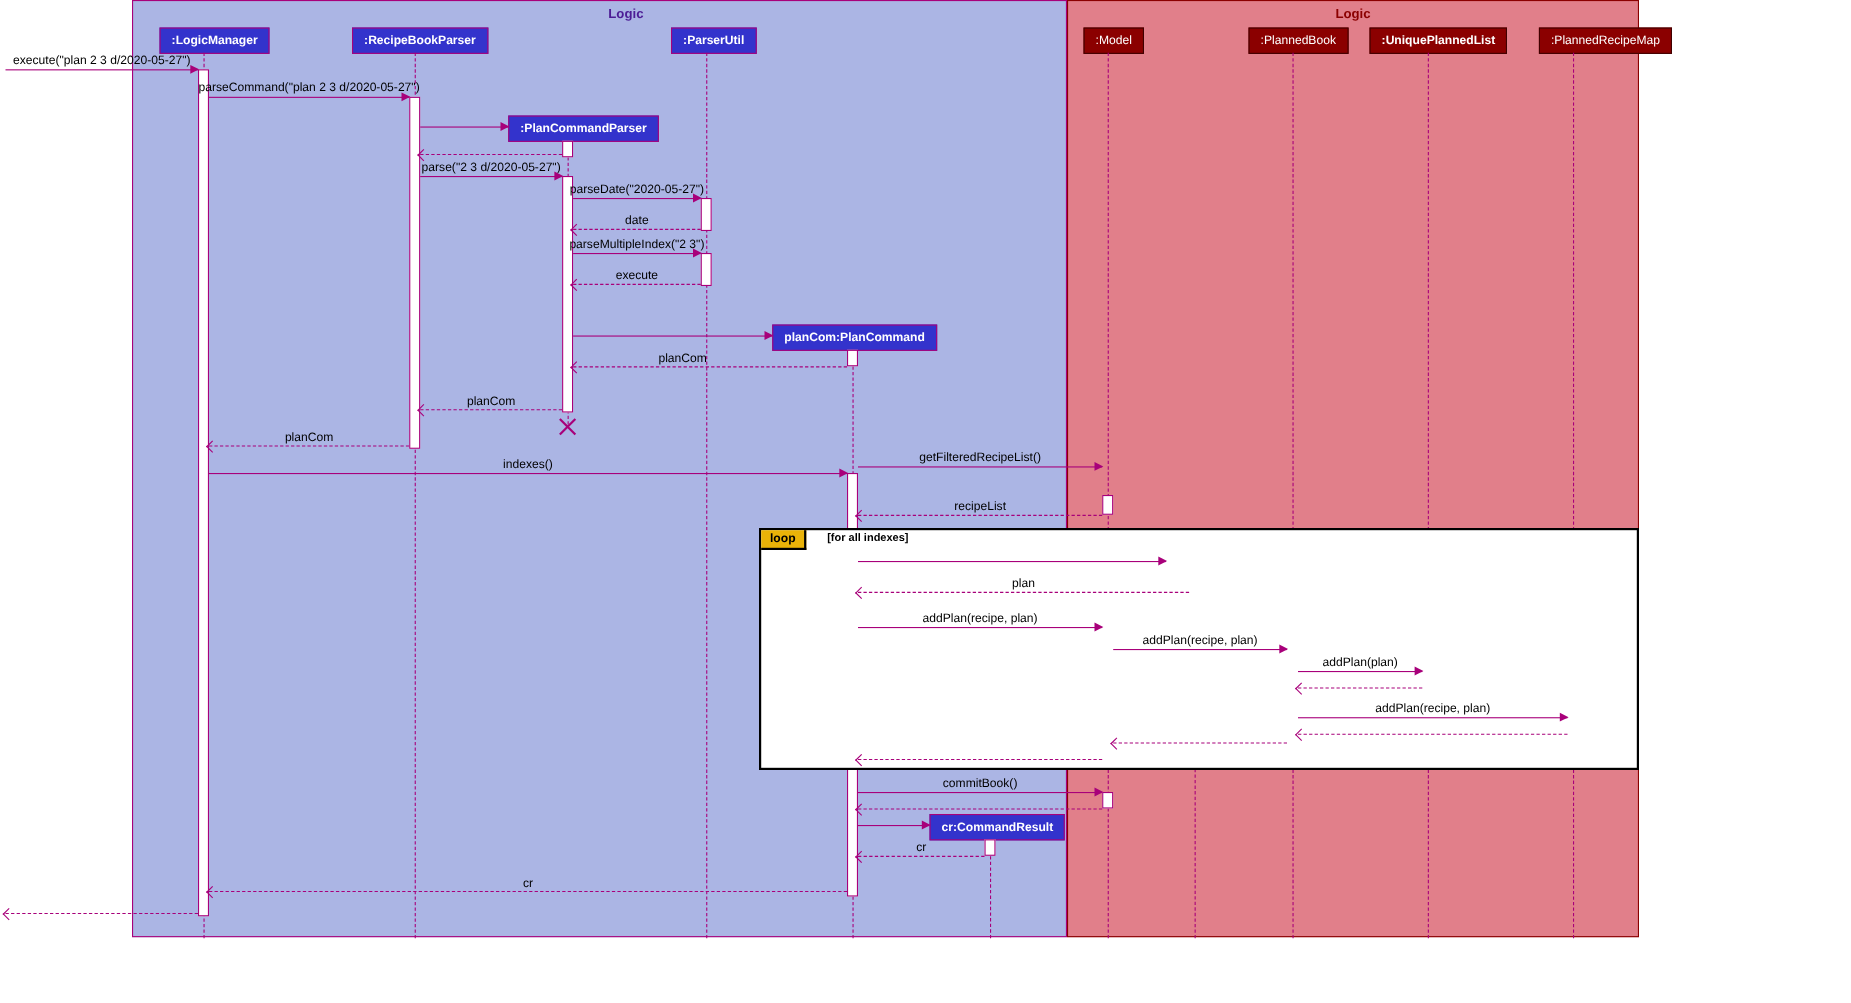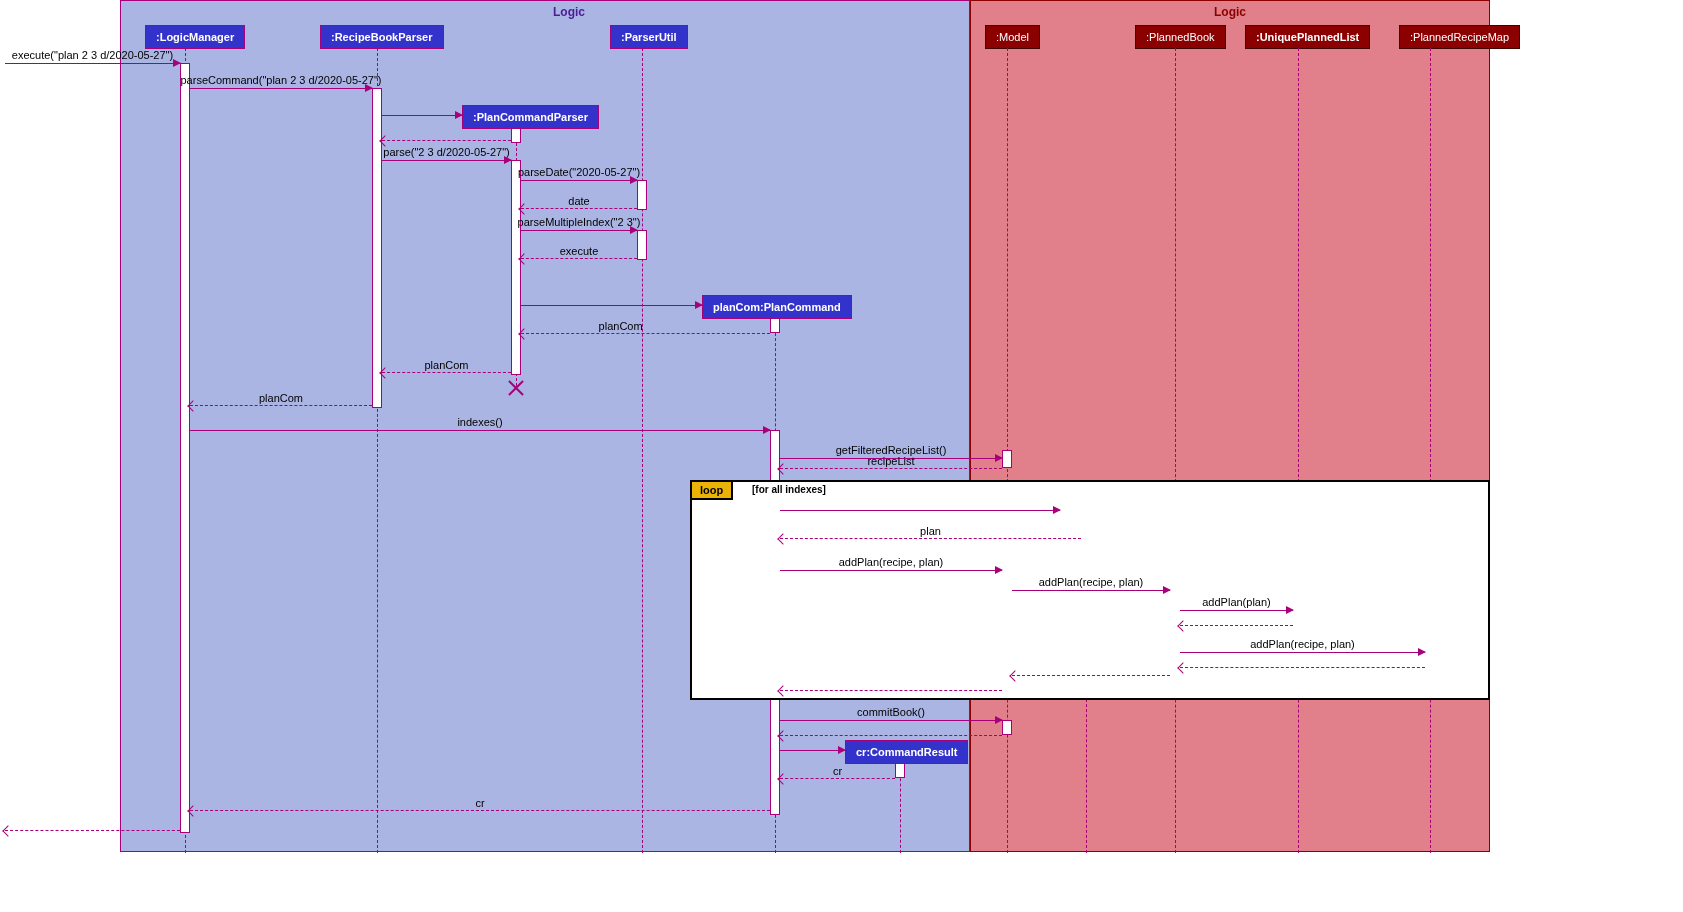"getFilteredRecipeList()" div.msg { top: 458px -> 424px }
